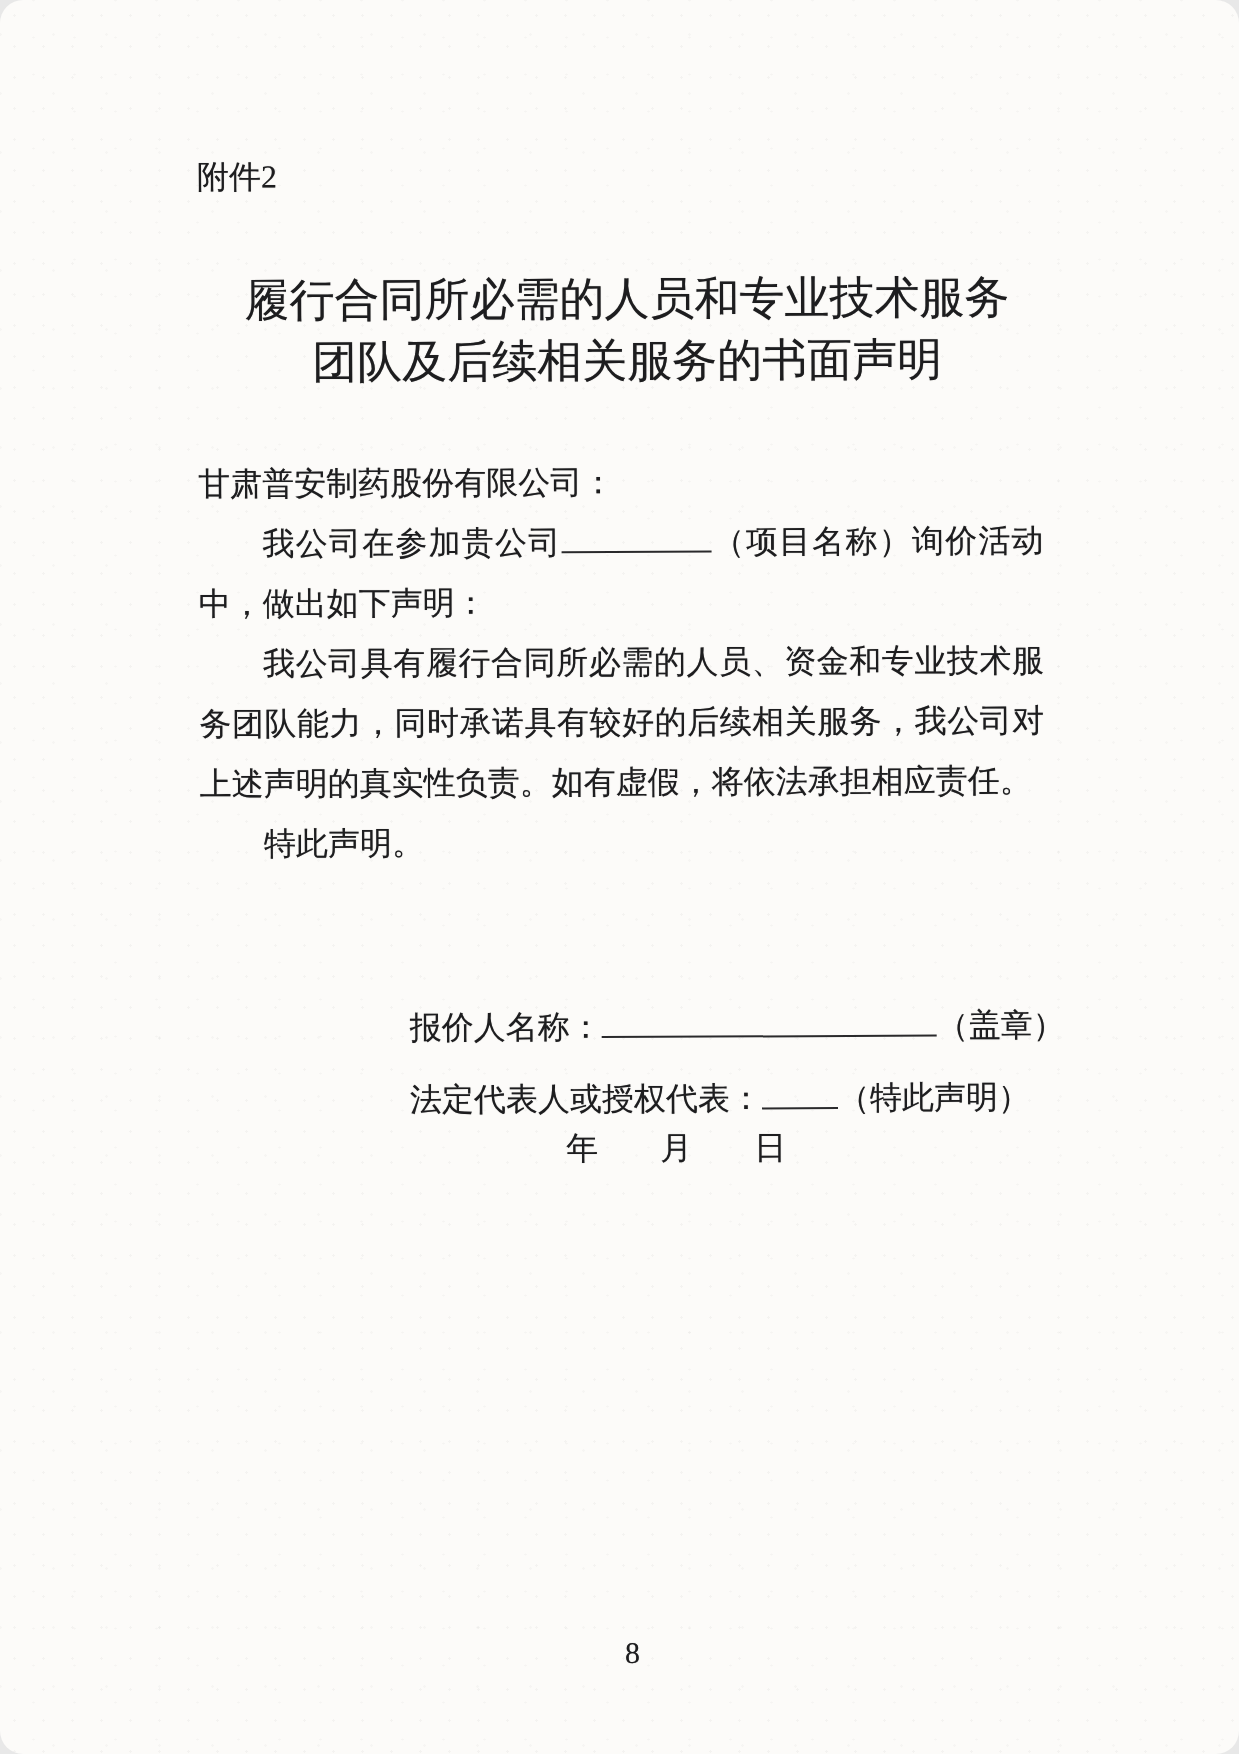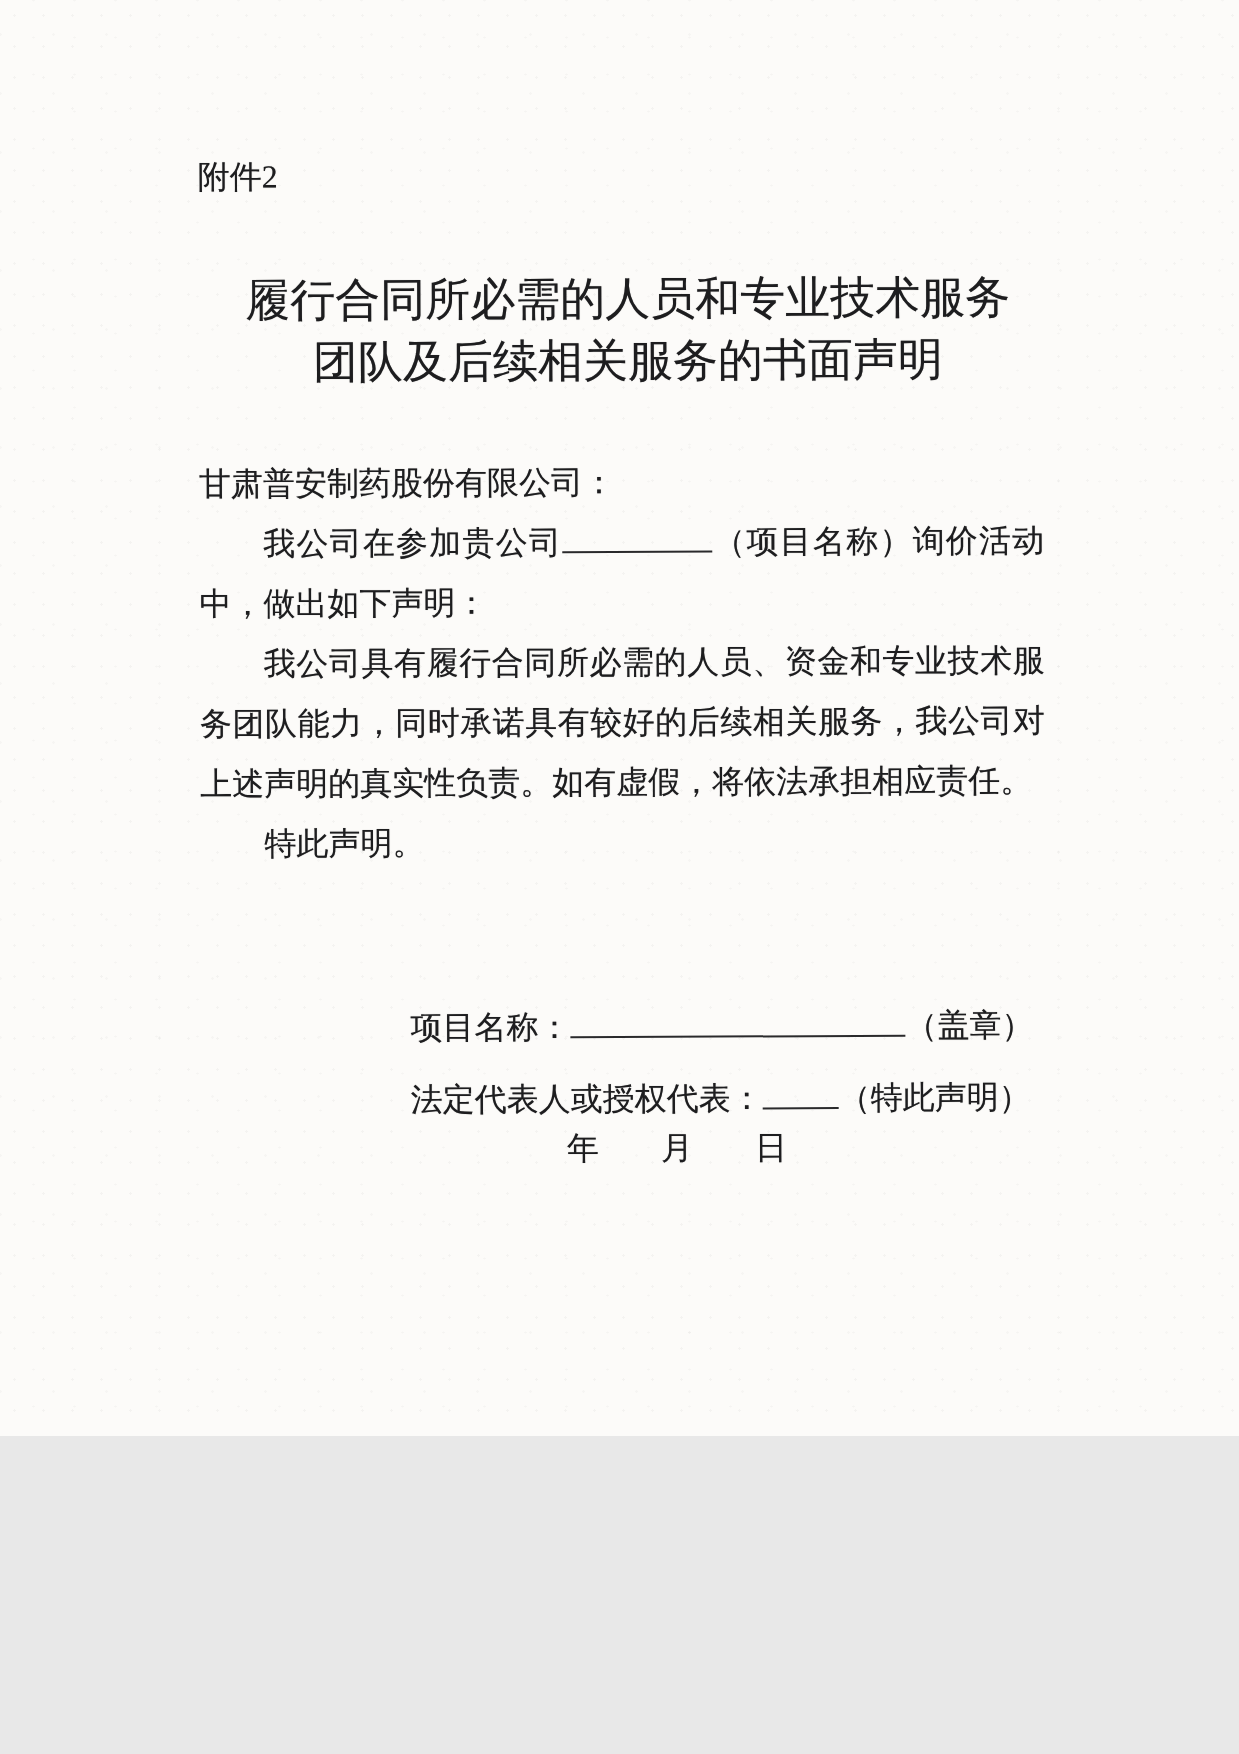"附件2" .page { border-radius: none -> 23px; height: 1436px -> 1754px }
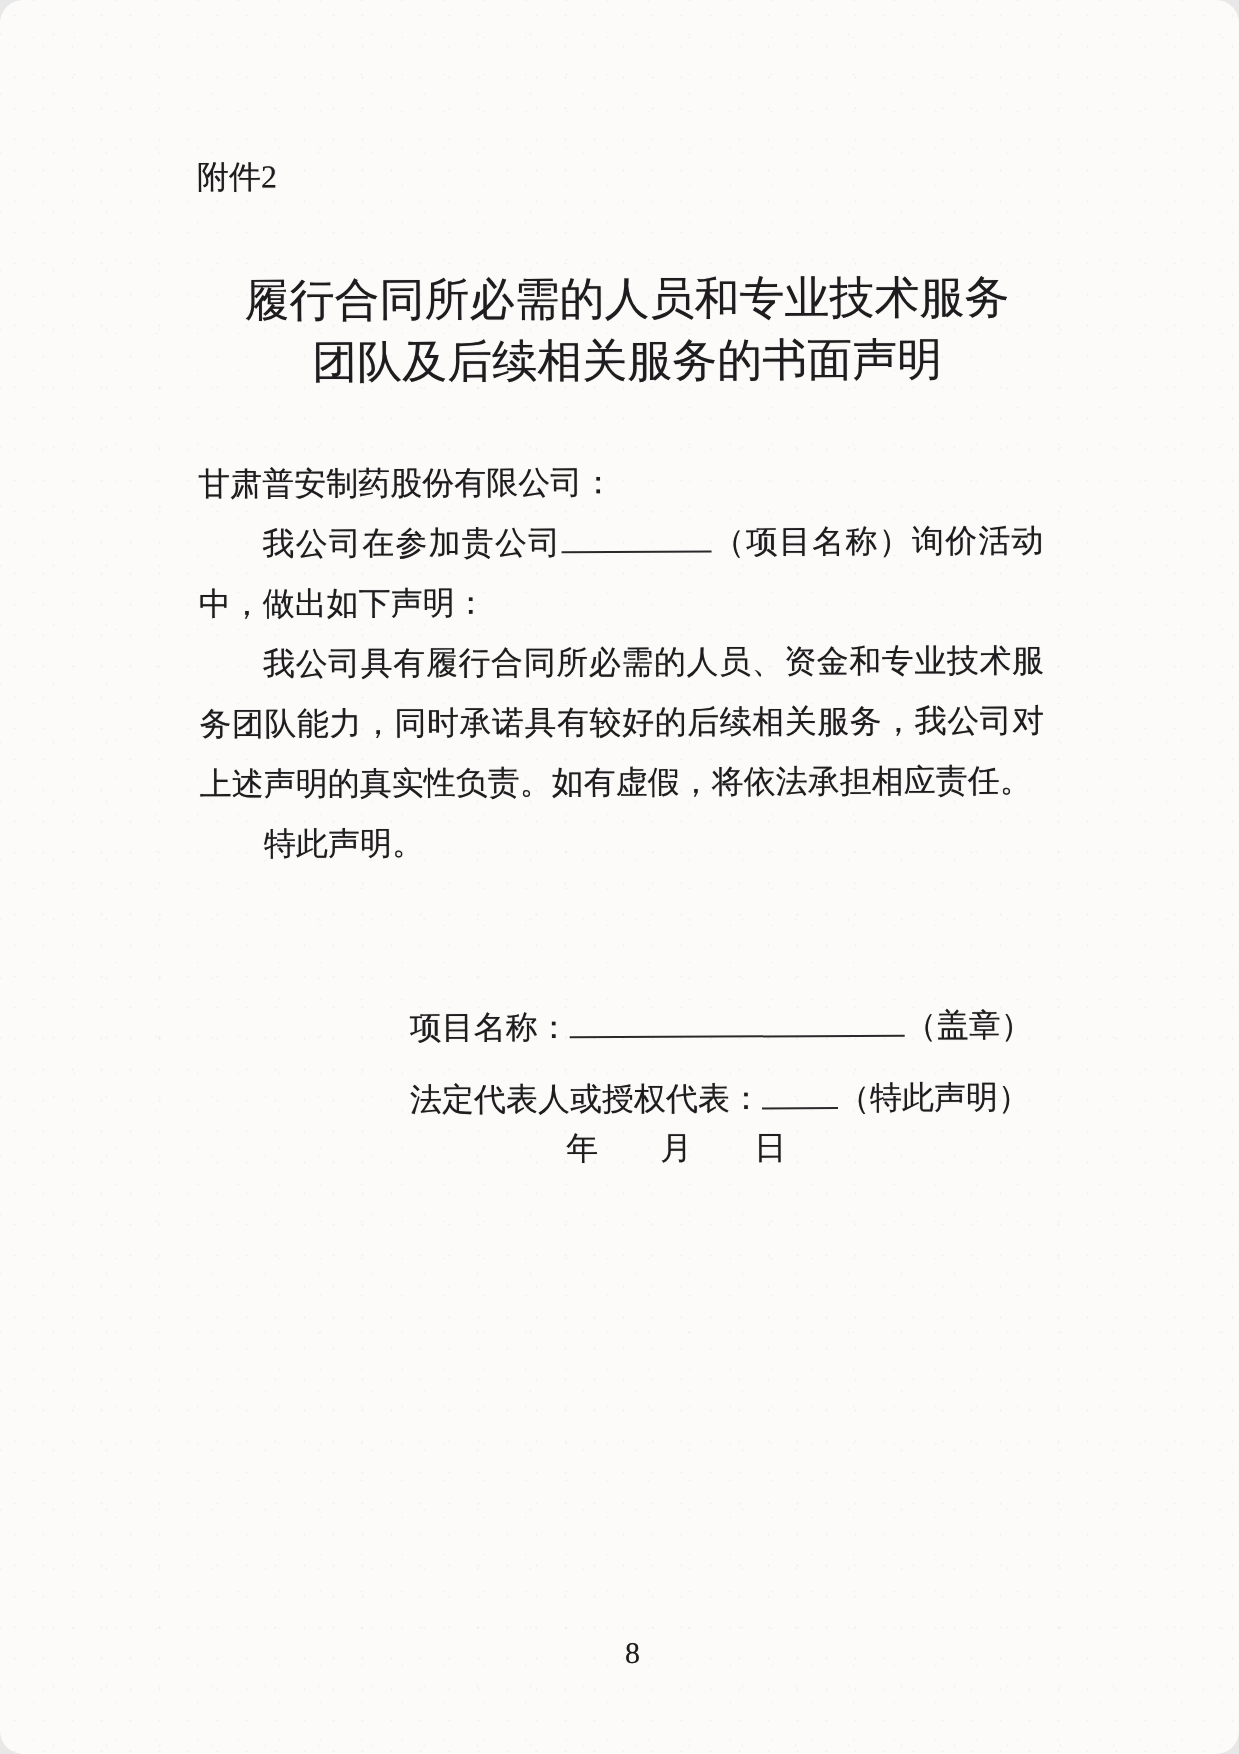"项目名称：" span { text: 项目 -> 报价人 }
